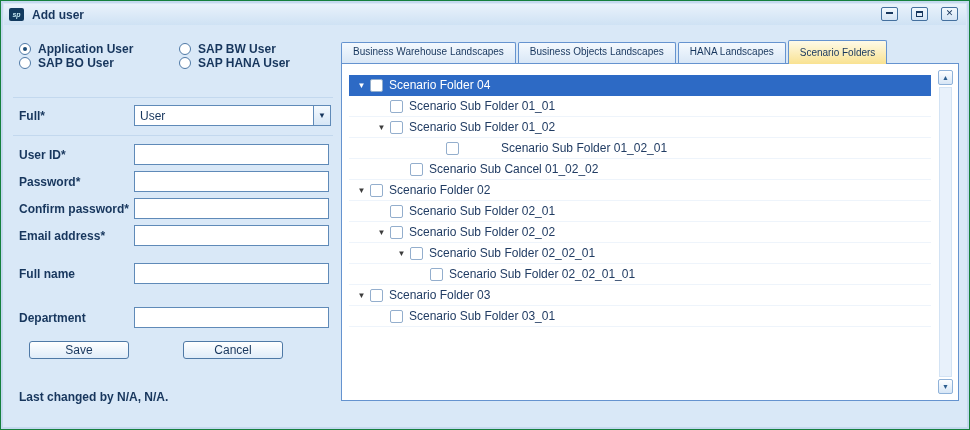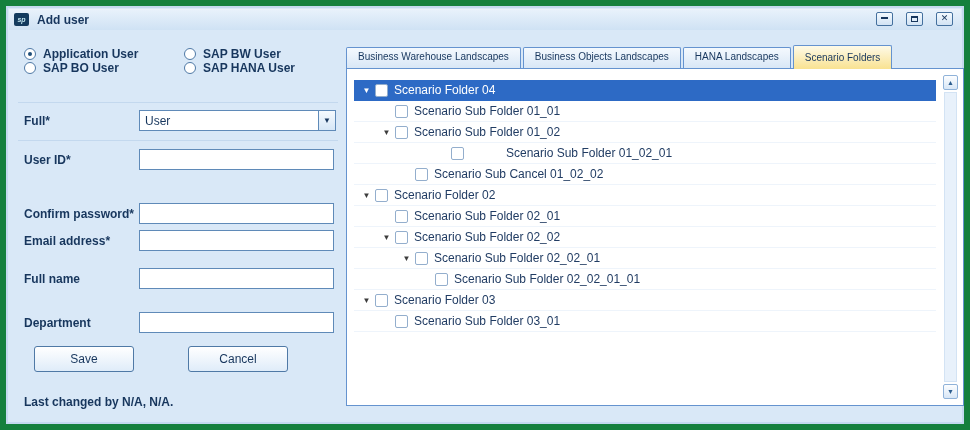"Add user" .window { border: 6px solid #15803d -> 1px solid #15803d }
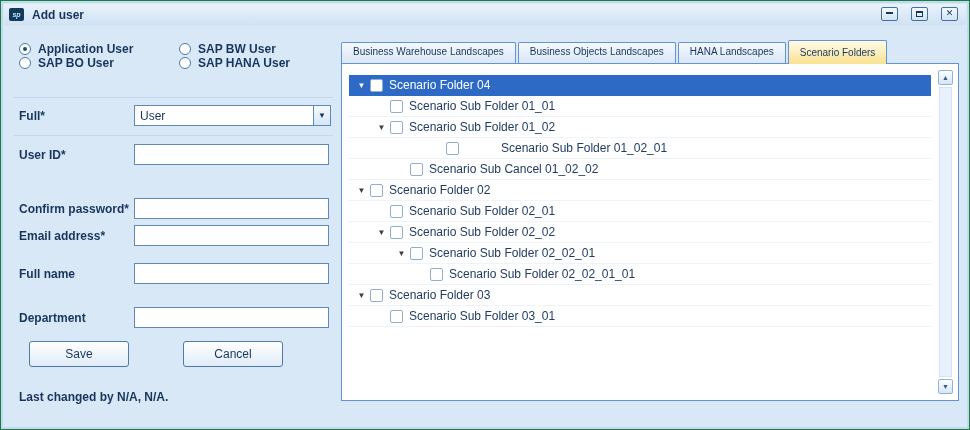"Password*" div.frow { html: none -> <div> <span>Password*</span> <input> </div> }
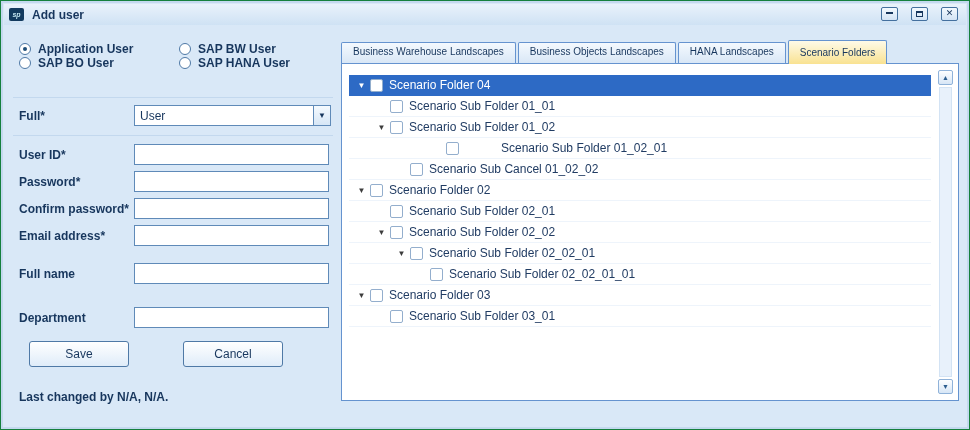"Save" .btn { height: 26px -> 18px }
